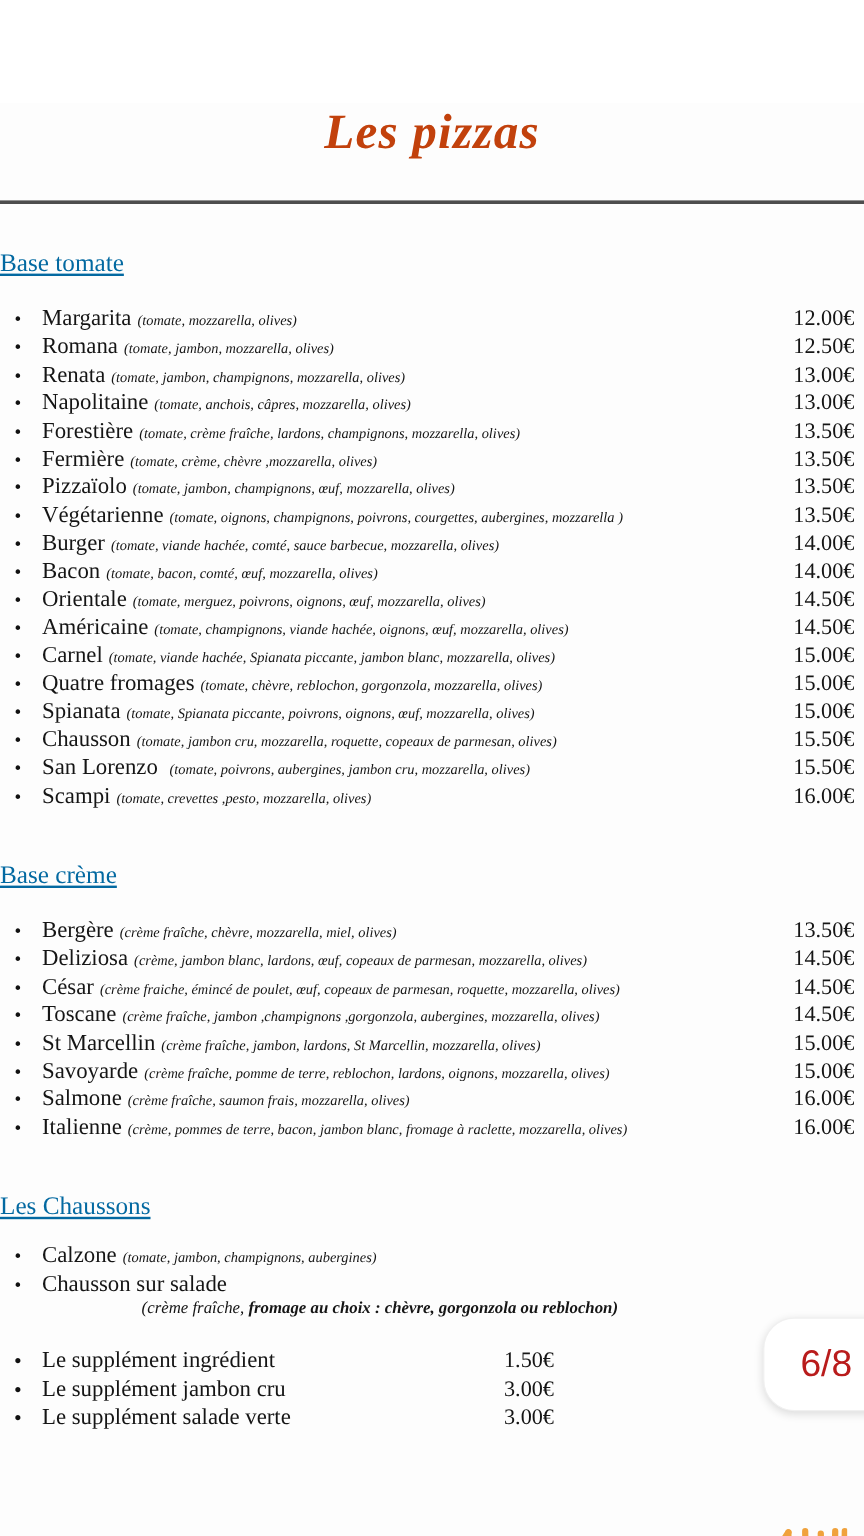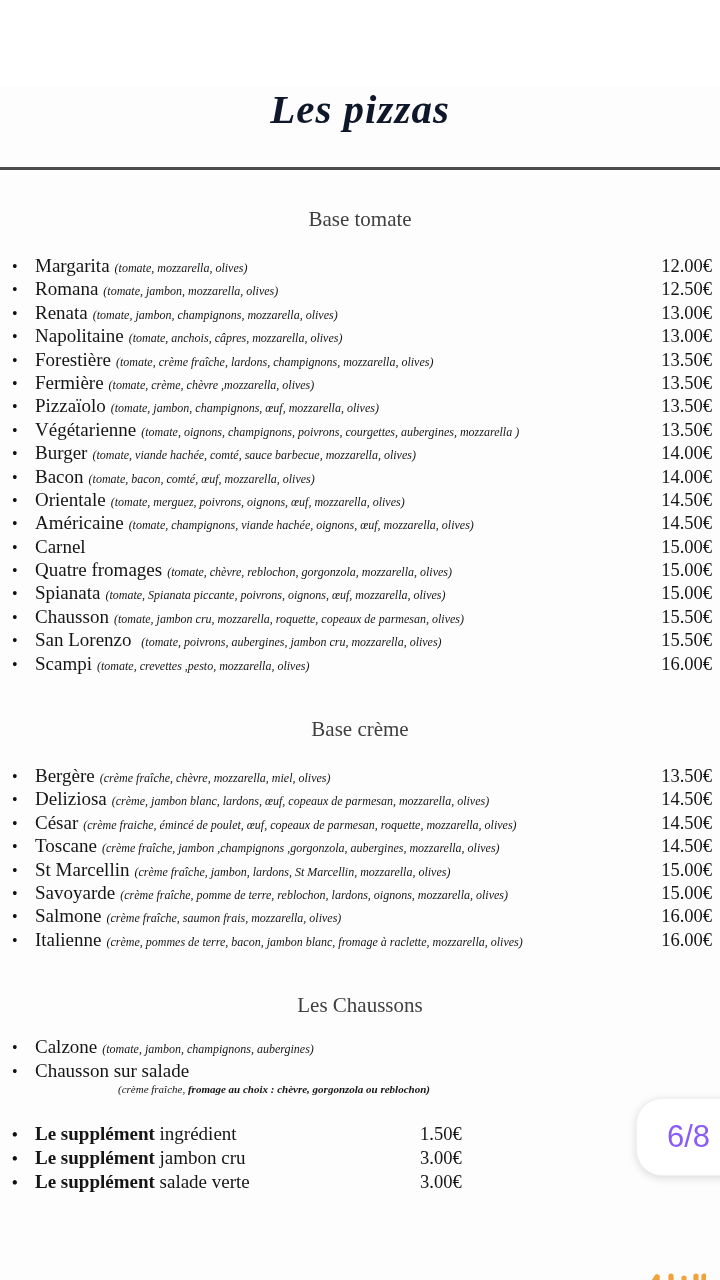"Les pizzas" h1.title { color: #0f172a -> #c2410c }
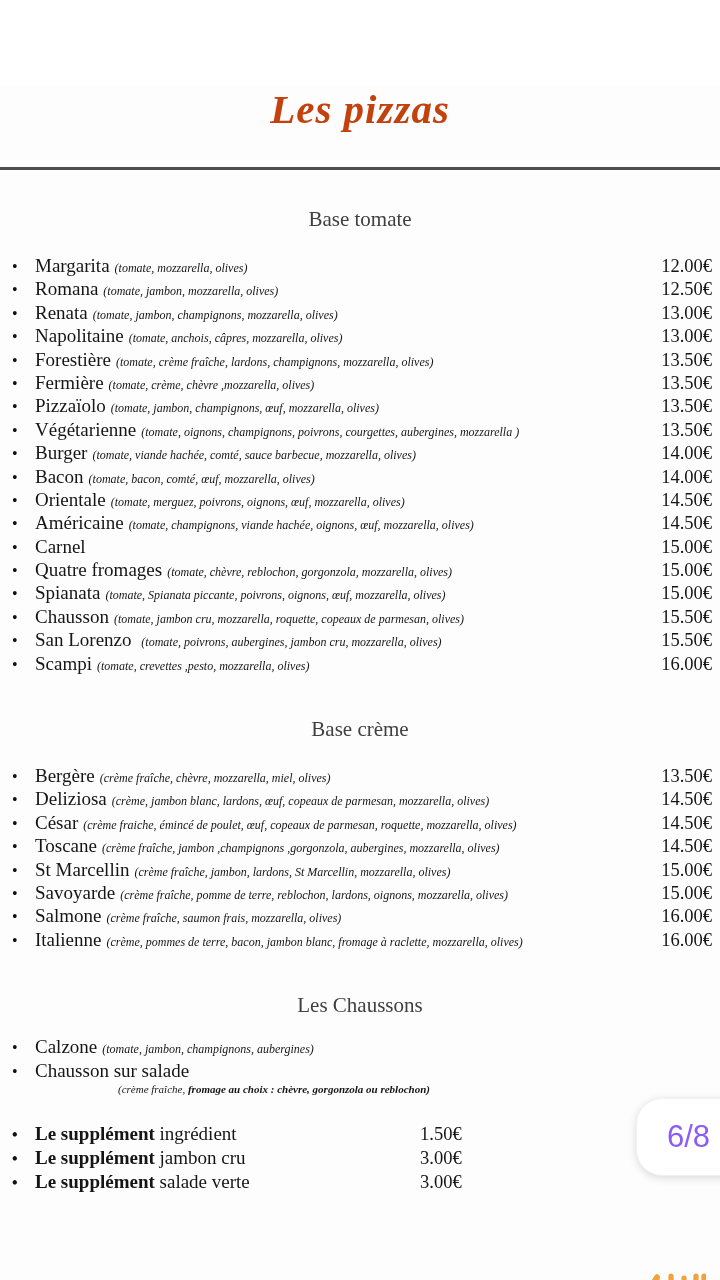"Base tomate" section.menu-section h2 { color: #404040 -> #0369a1; text-align: center -> left; text-decoration: none -> underline }
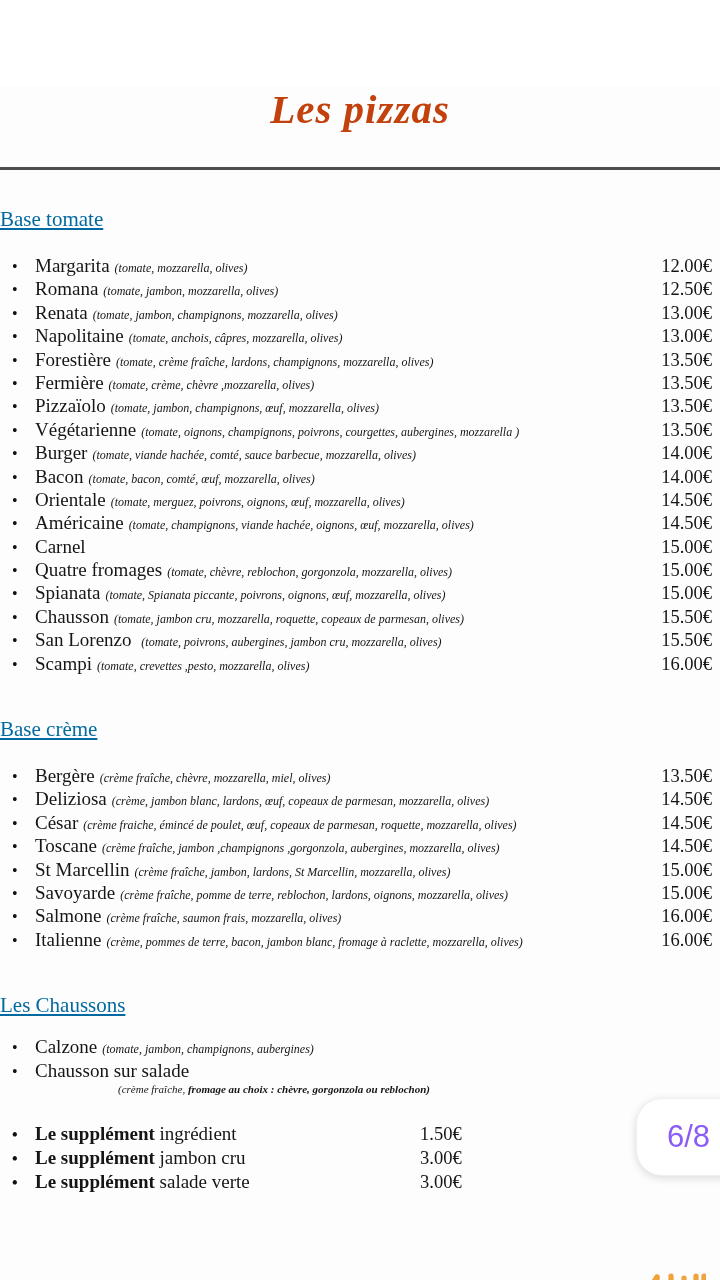"(tomate, viande hachée, Spianata" span.ing { html: none -> <span>(tomate, viande hachée, Spianata piccante, jambon blanc, mozzarella, olives)</span> }
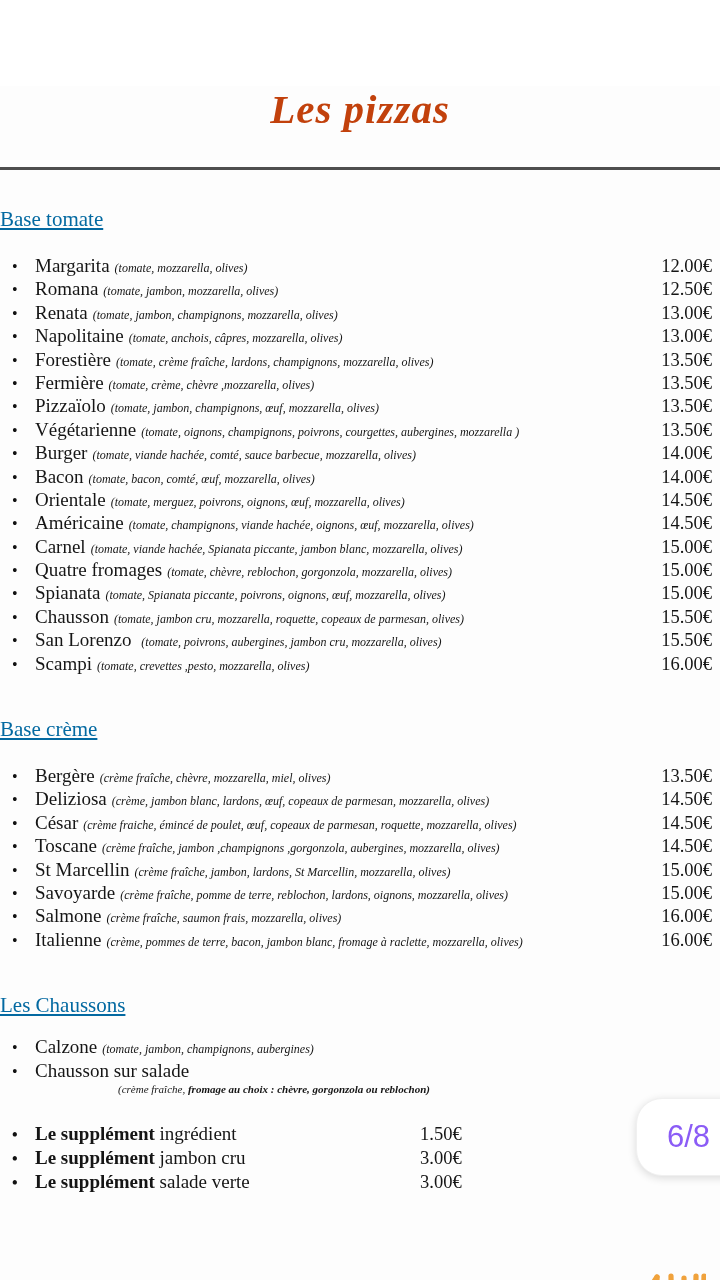"(crème fraîche, fromage au choix" .note { font-size: 11px -> 14px }
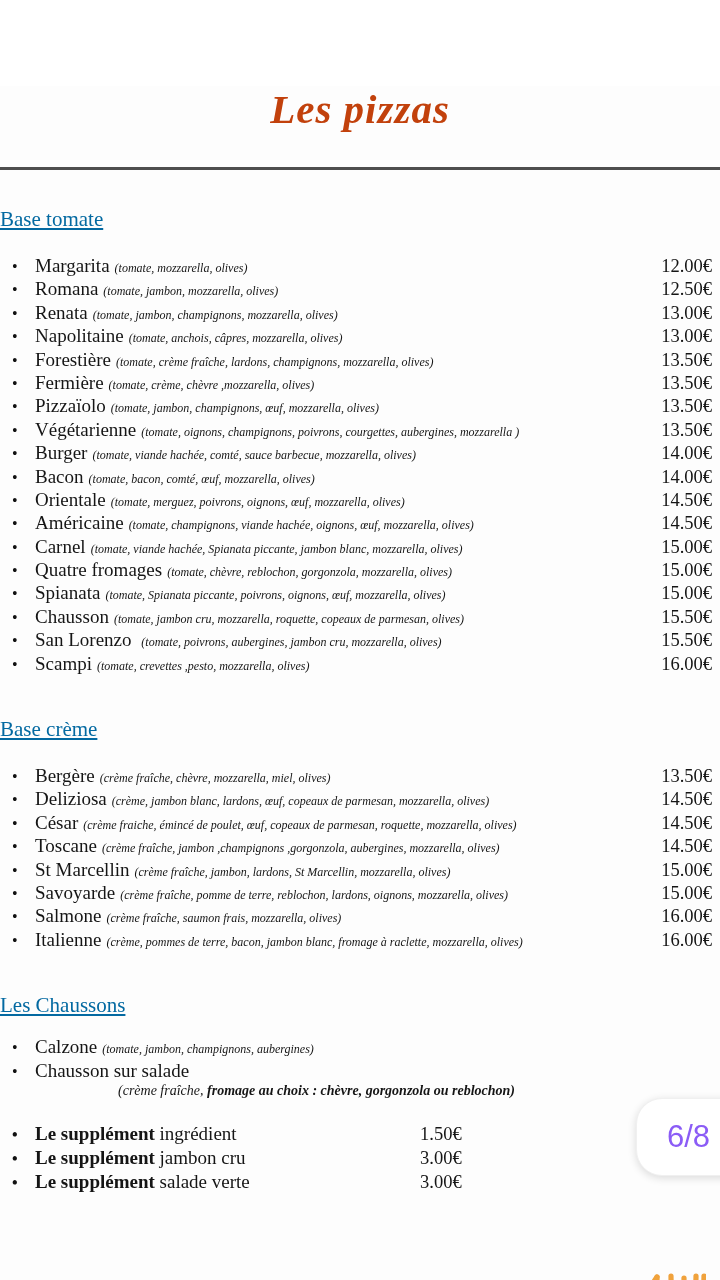"Le supplément" .sup-label .sup-bold { font-weight: bold -> normal }
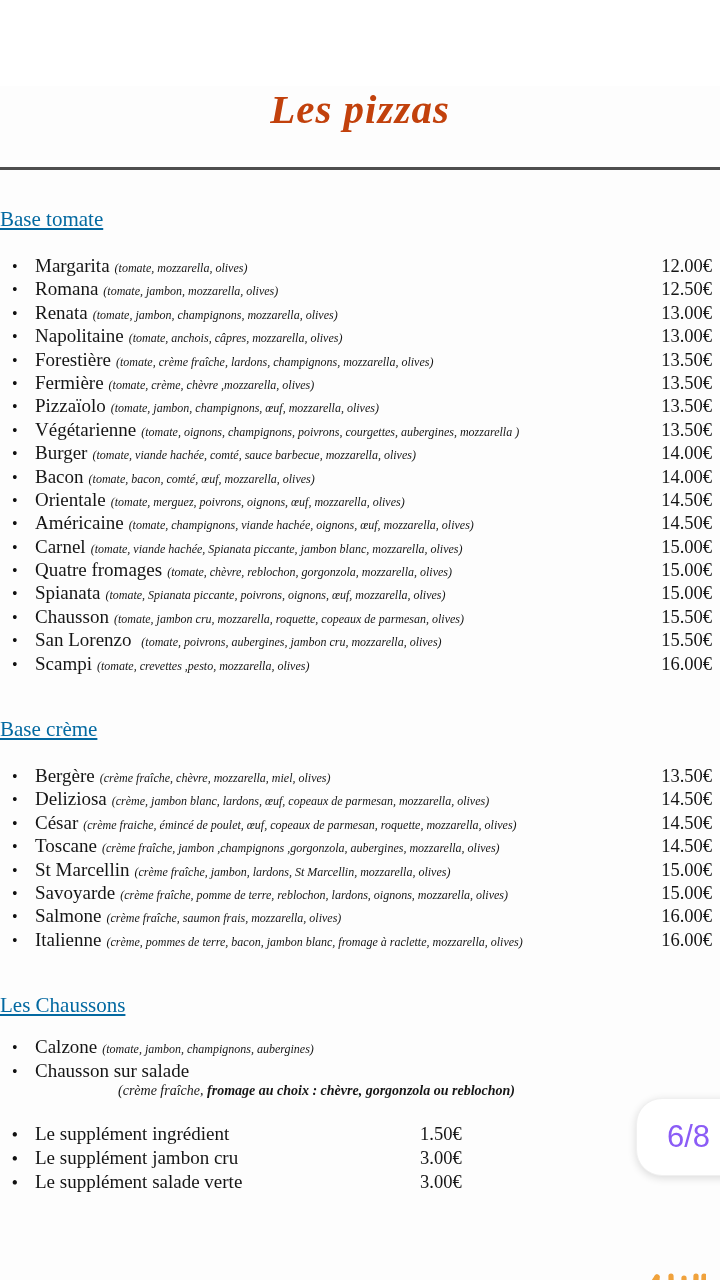"6/8" .badge span { color: #8b5cf6 -> #b91c1c }
